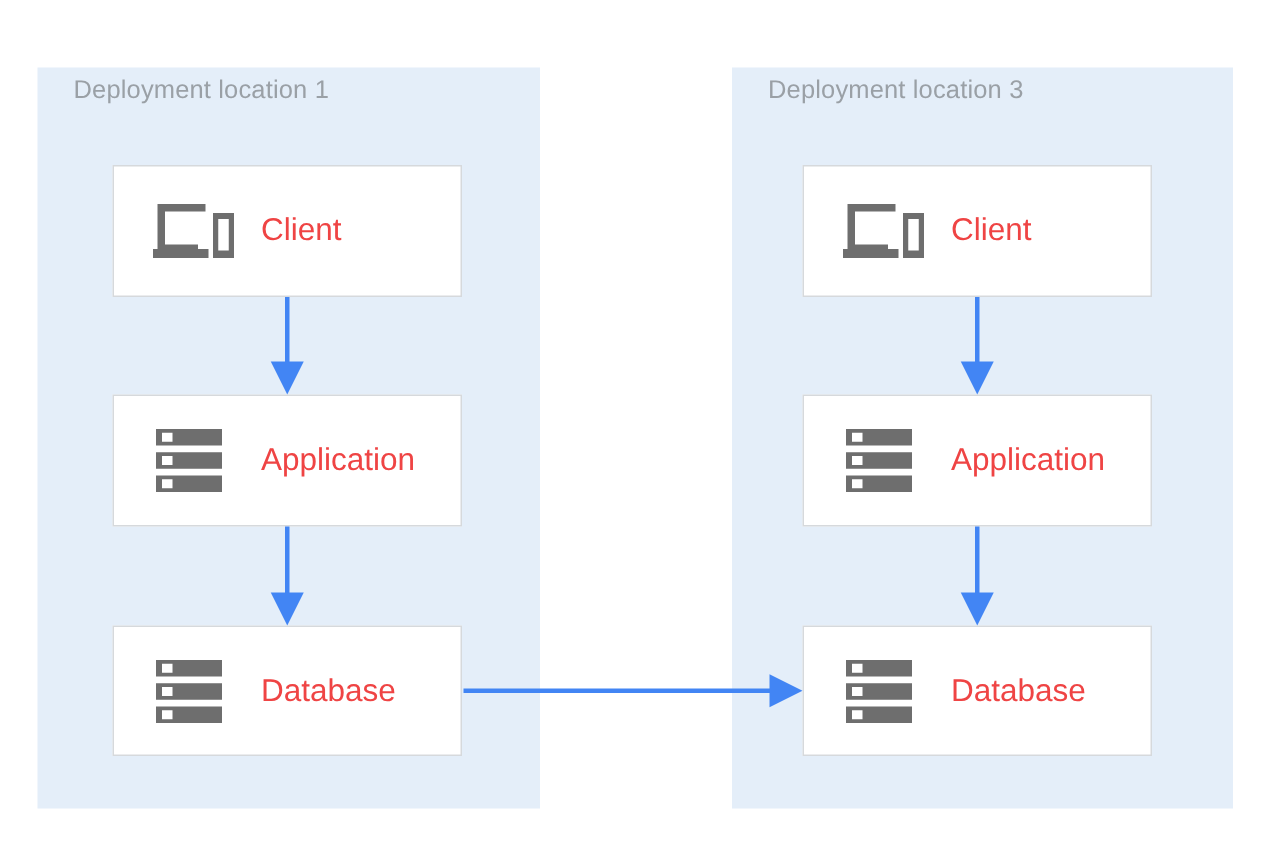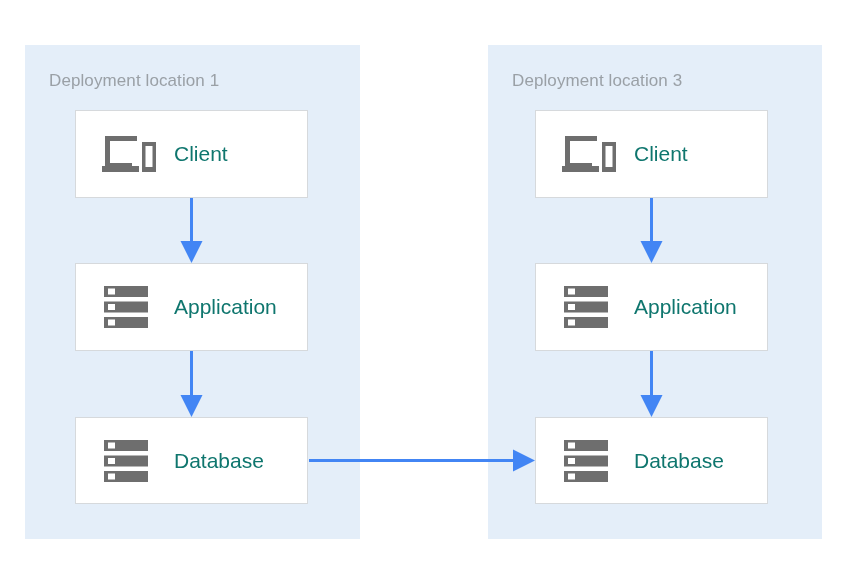"Deployment location 1" .zone-label { top: 26px -> 5px }
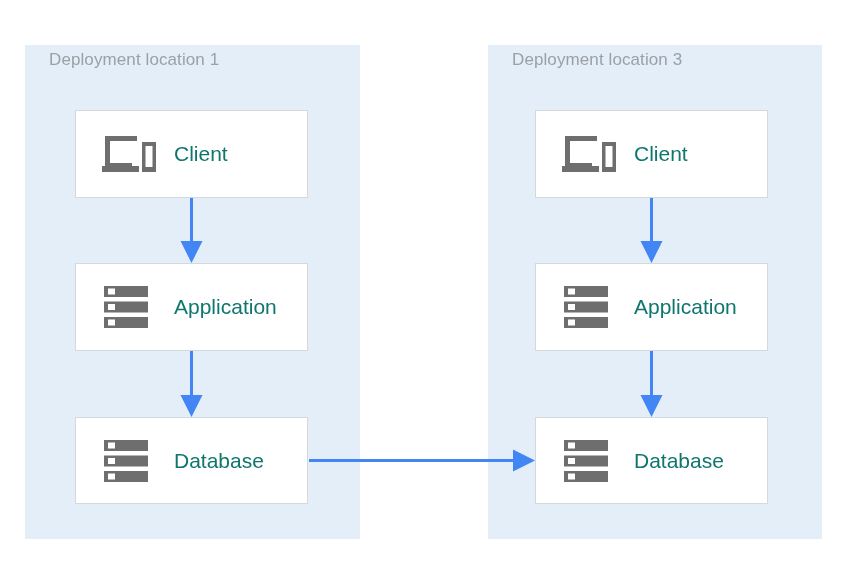"Client" .node-label { color: #0f766e -> #ef4444 }
